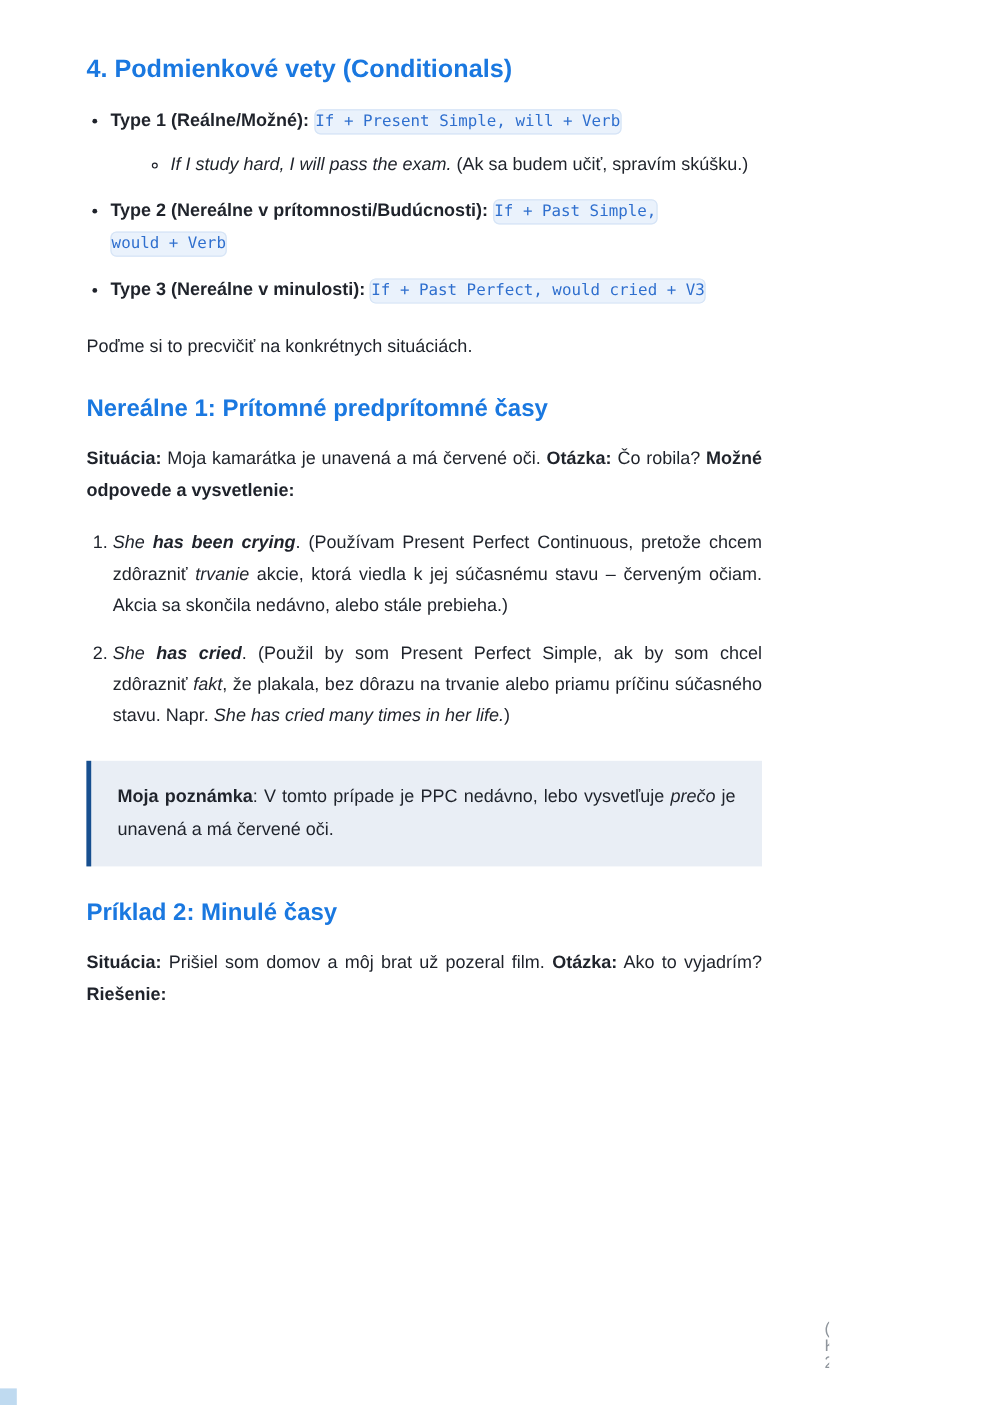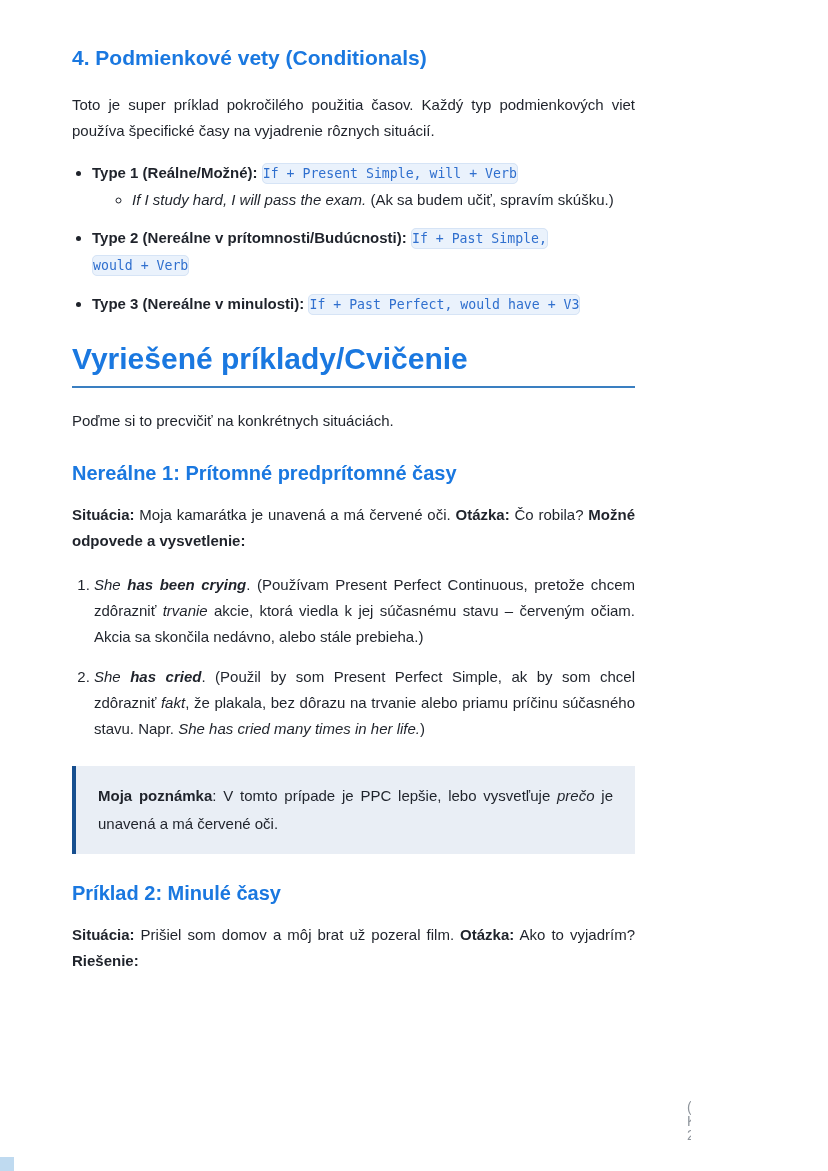"Toto je super príklad pokročilého" p.p-intro { html: <p>Toto je super príklad pokročilého použitia časov. Každý typ podmienkových viet používa špecifické časy na vyjadrenie rôznych situácií.</p> -> none }
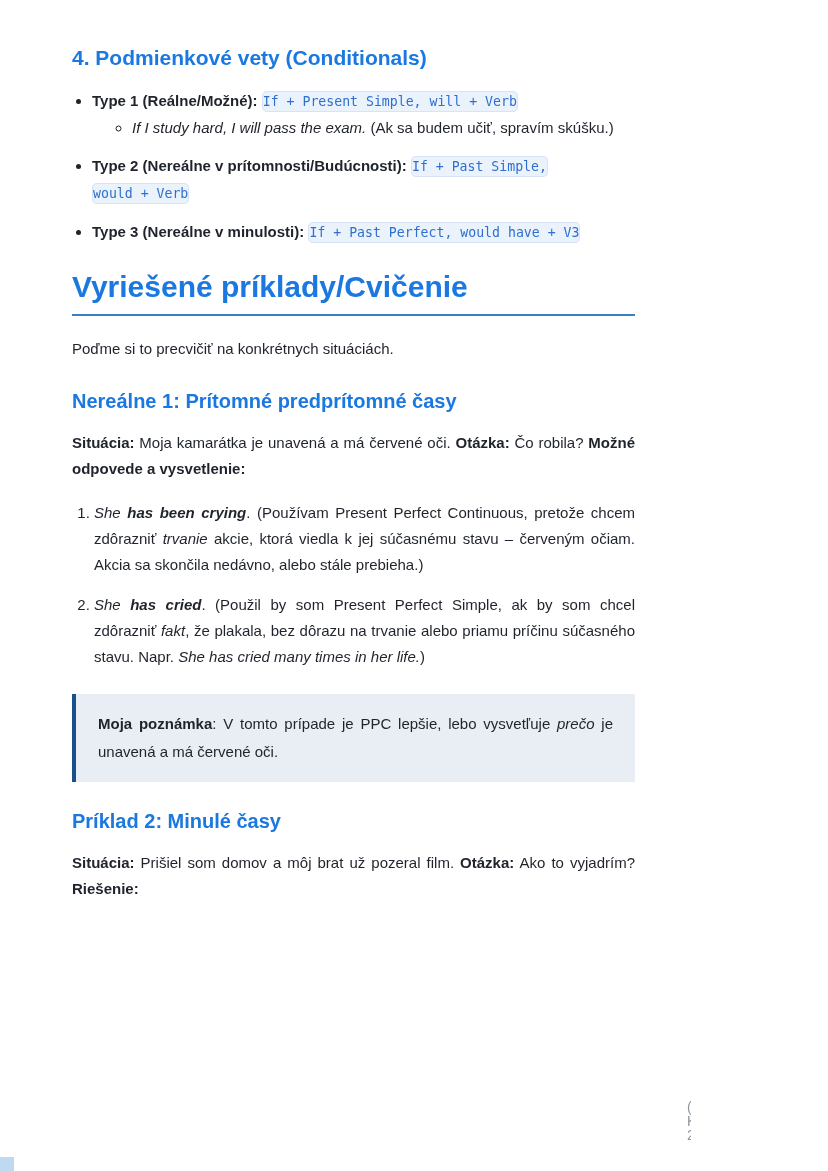"If I study hard, I" ul.sub-list { margin: 0 -> 10px }
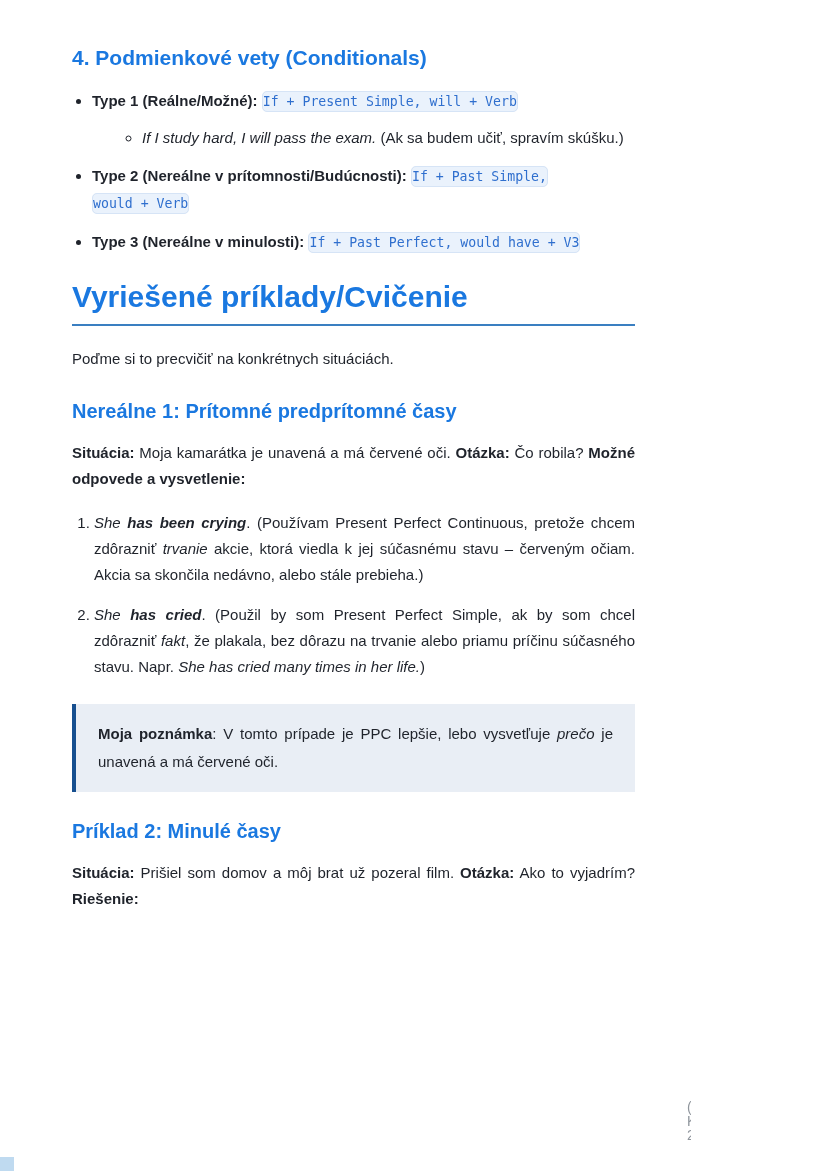"If + Past Perfect, would" span.code { text: have -> cried }
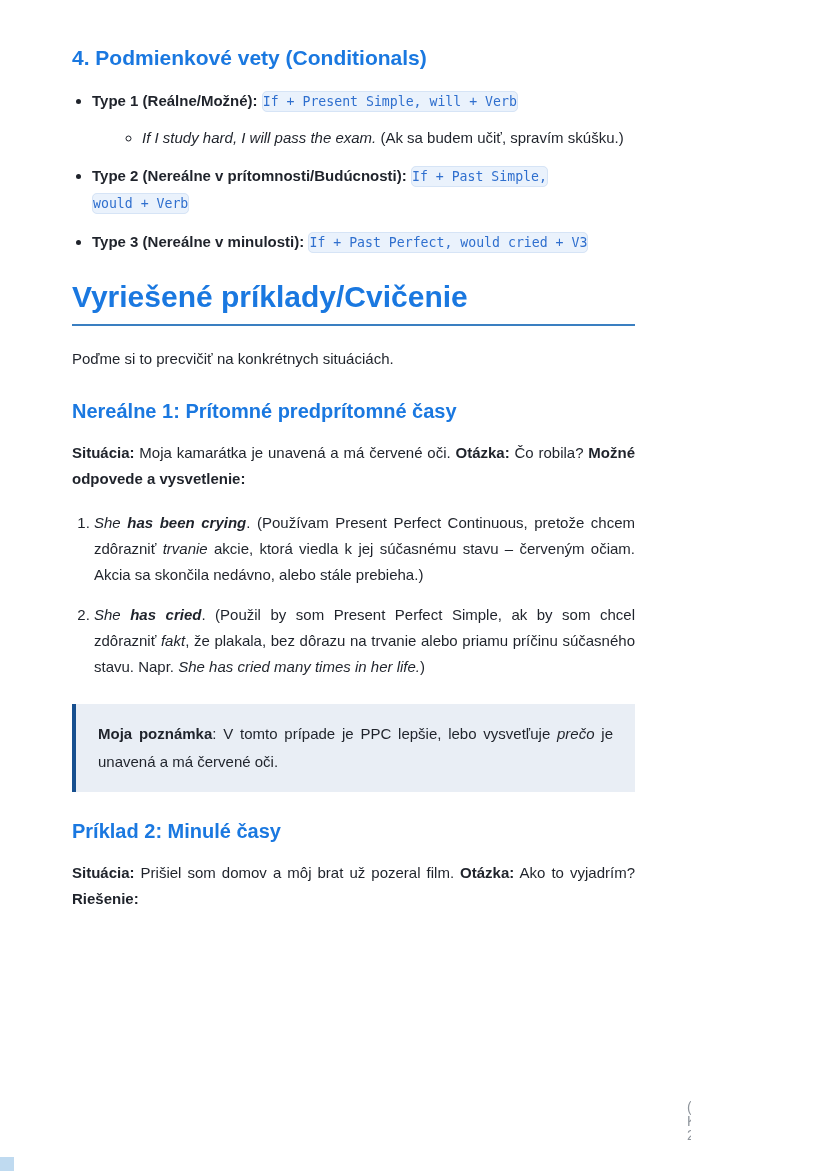"Vyriešené príklady/Cvičenie" h1.solved-heading { html: <h1>Vyriešené príklady/Cvičenie</h1> -> none }
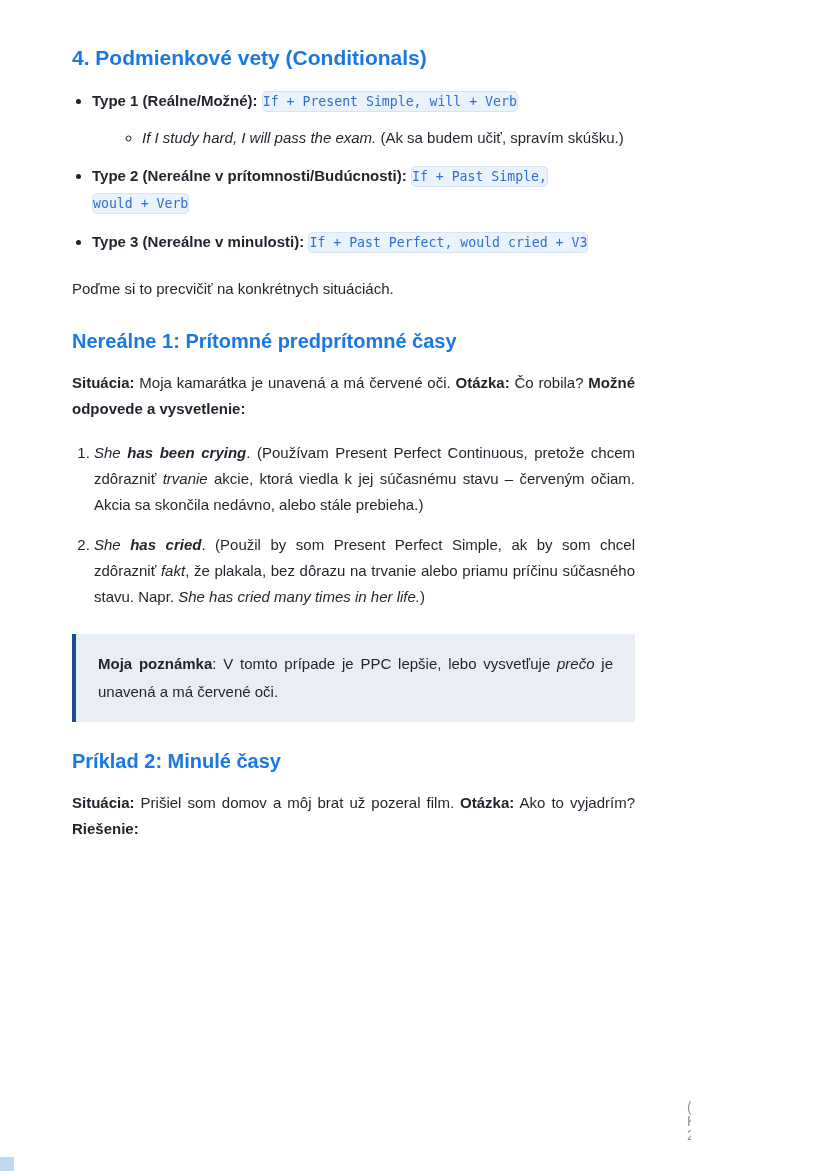": V tomto prípade je" span { text: lepšie -> nedávno }
